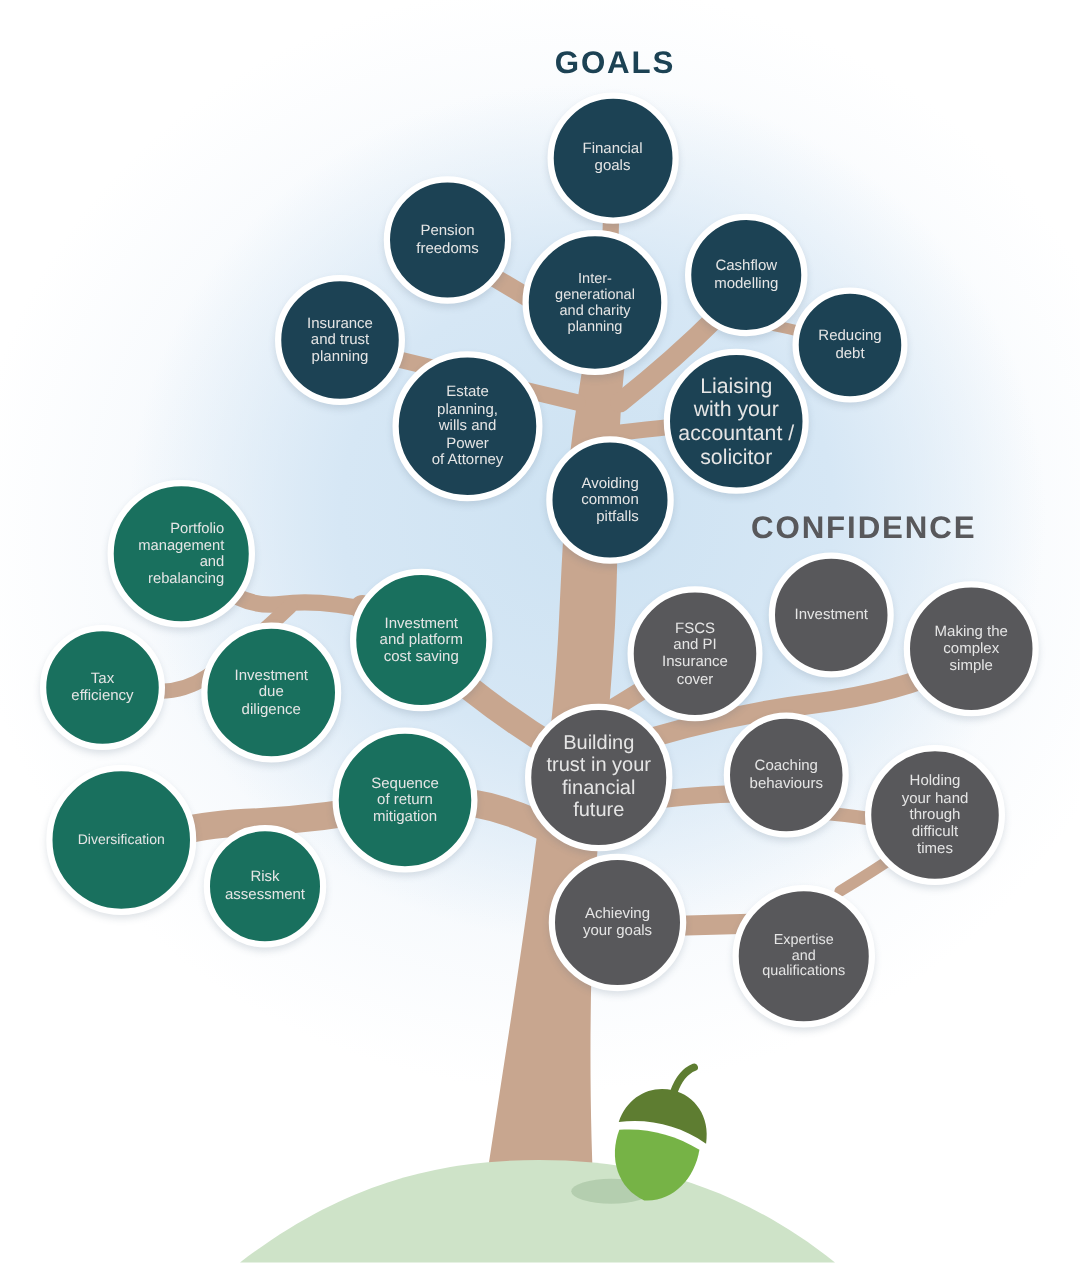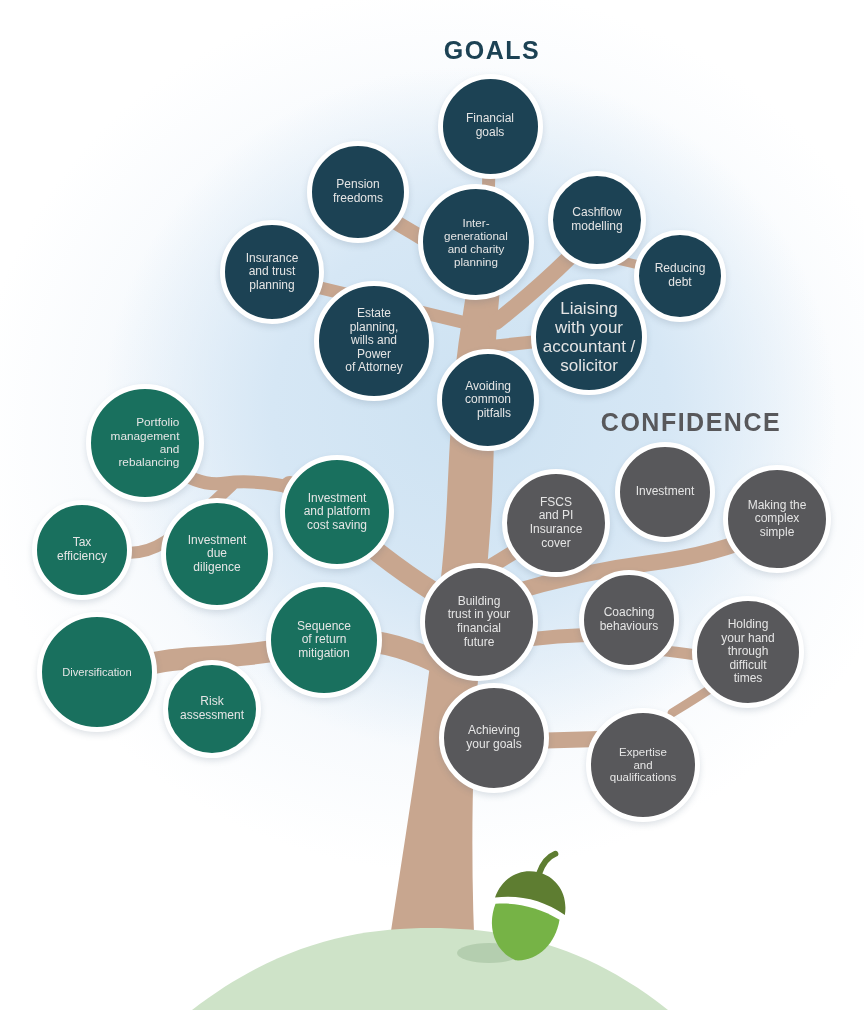"Building" #node-building-trust-financial-future { font-size: 12px -> 16px }
